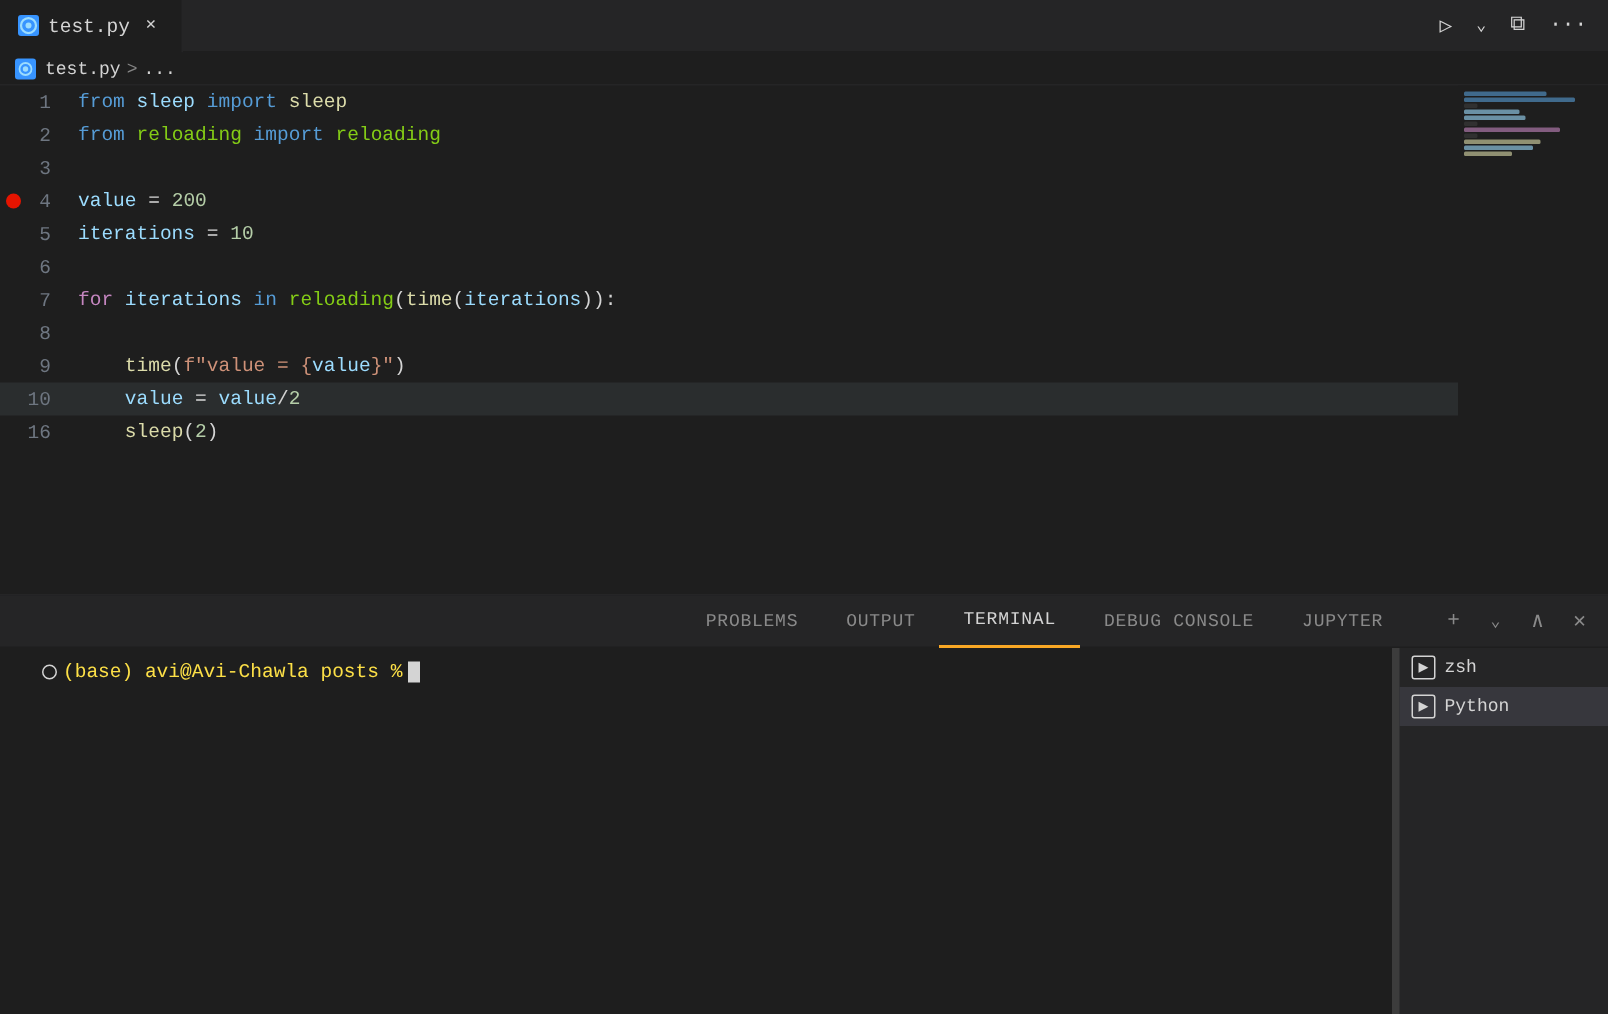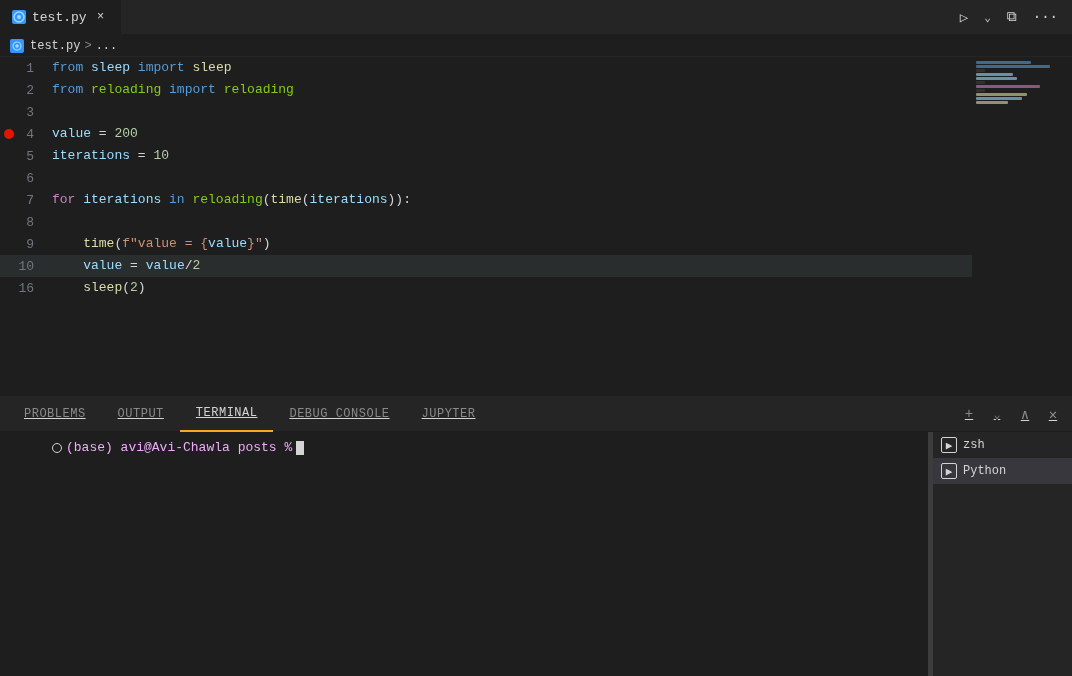"PROBLEMS" .panel-tabs { gap: 4px -> 20px; justify-content: space-between -> flex-end; text-decoration: underline -> none }
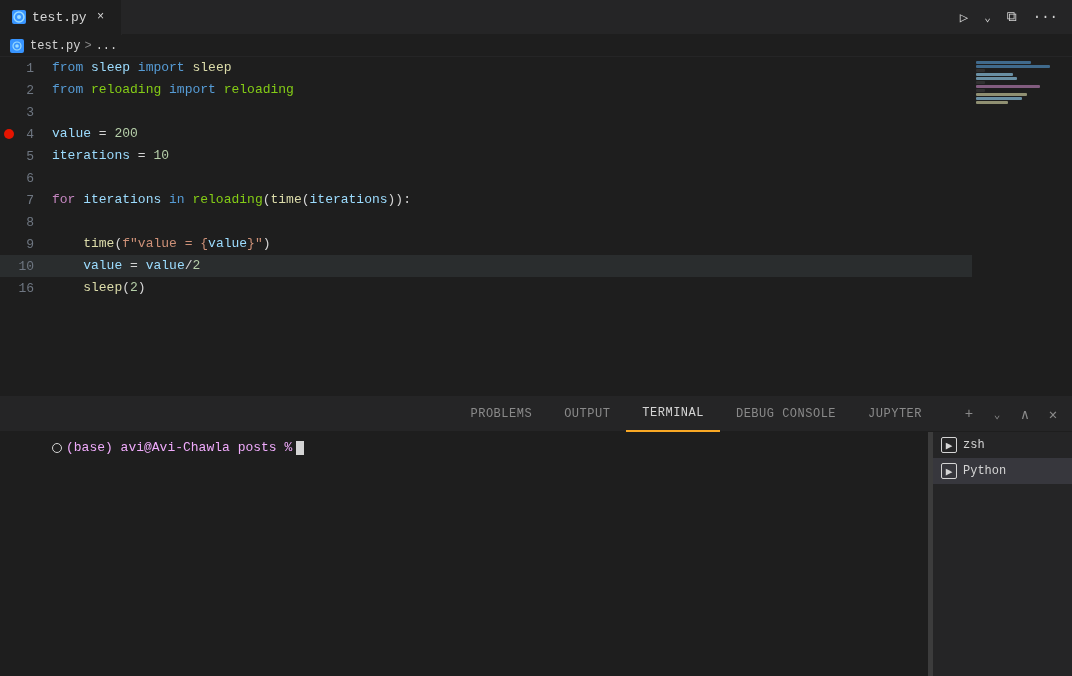"(base) avi@Avi-Chawla posts %" .terminal-main { color: #f0abfc -> #fde047; margin-left: 40px -> none; padding: 8px 12px -> 8px 28px }
